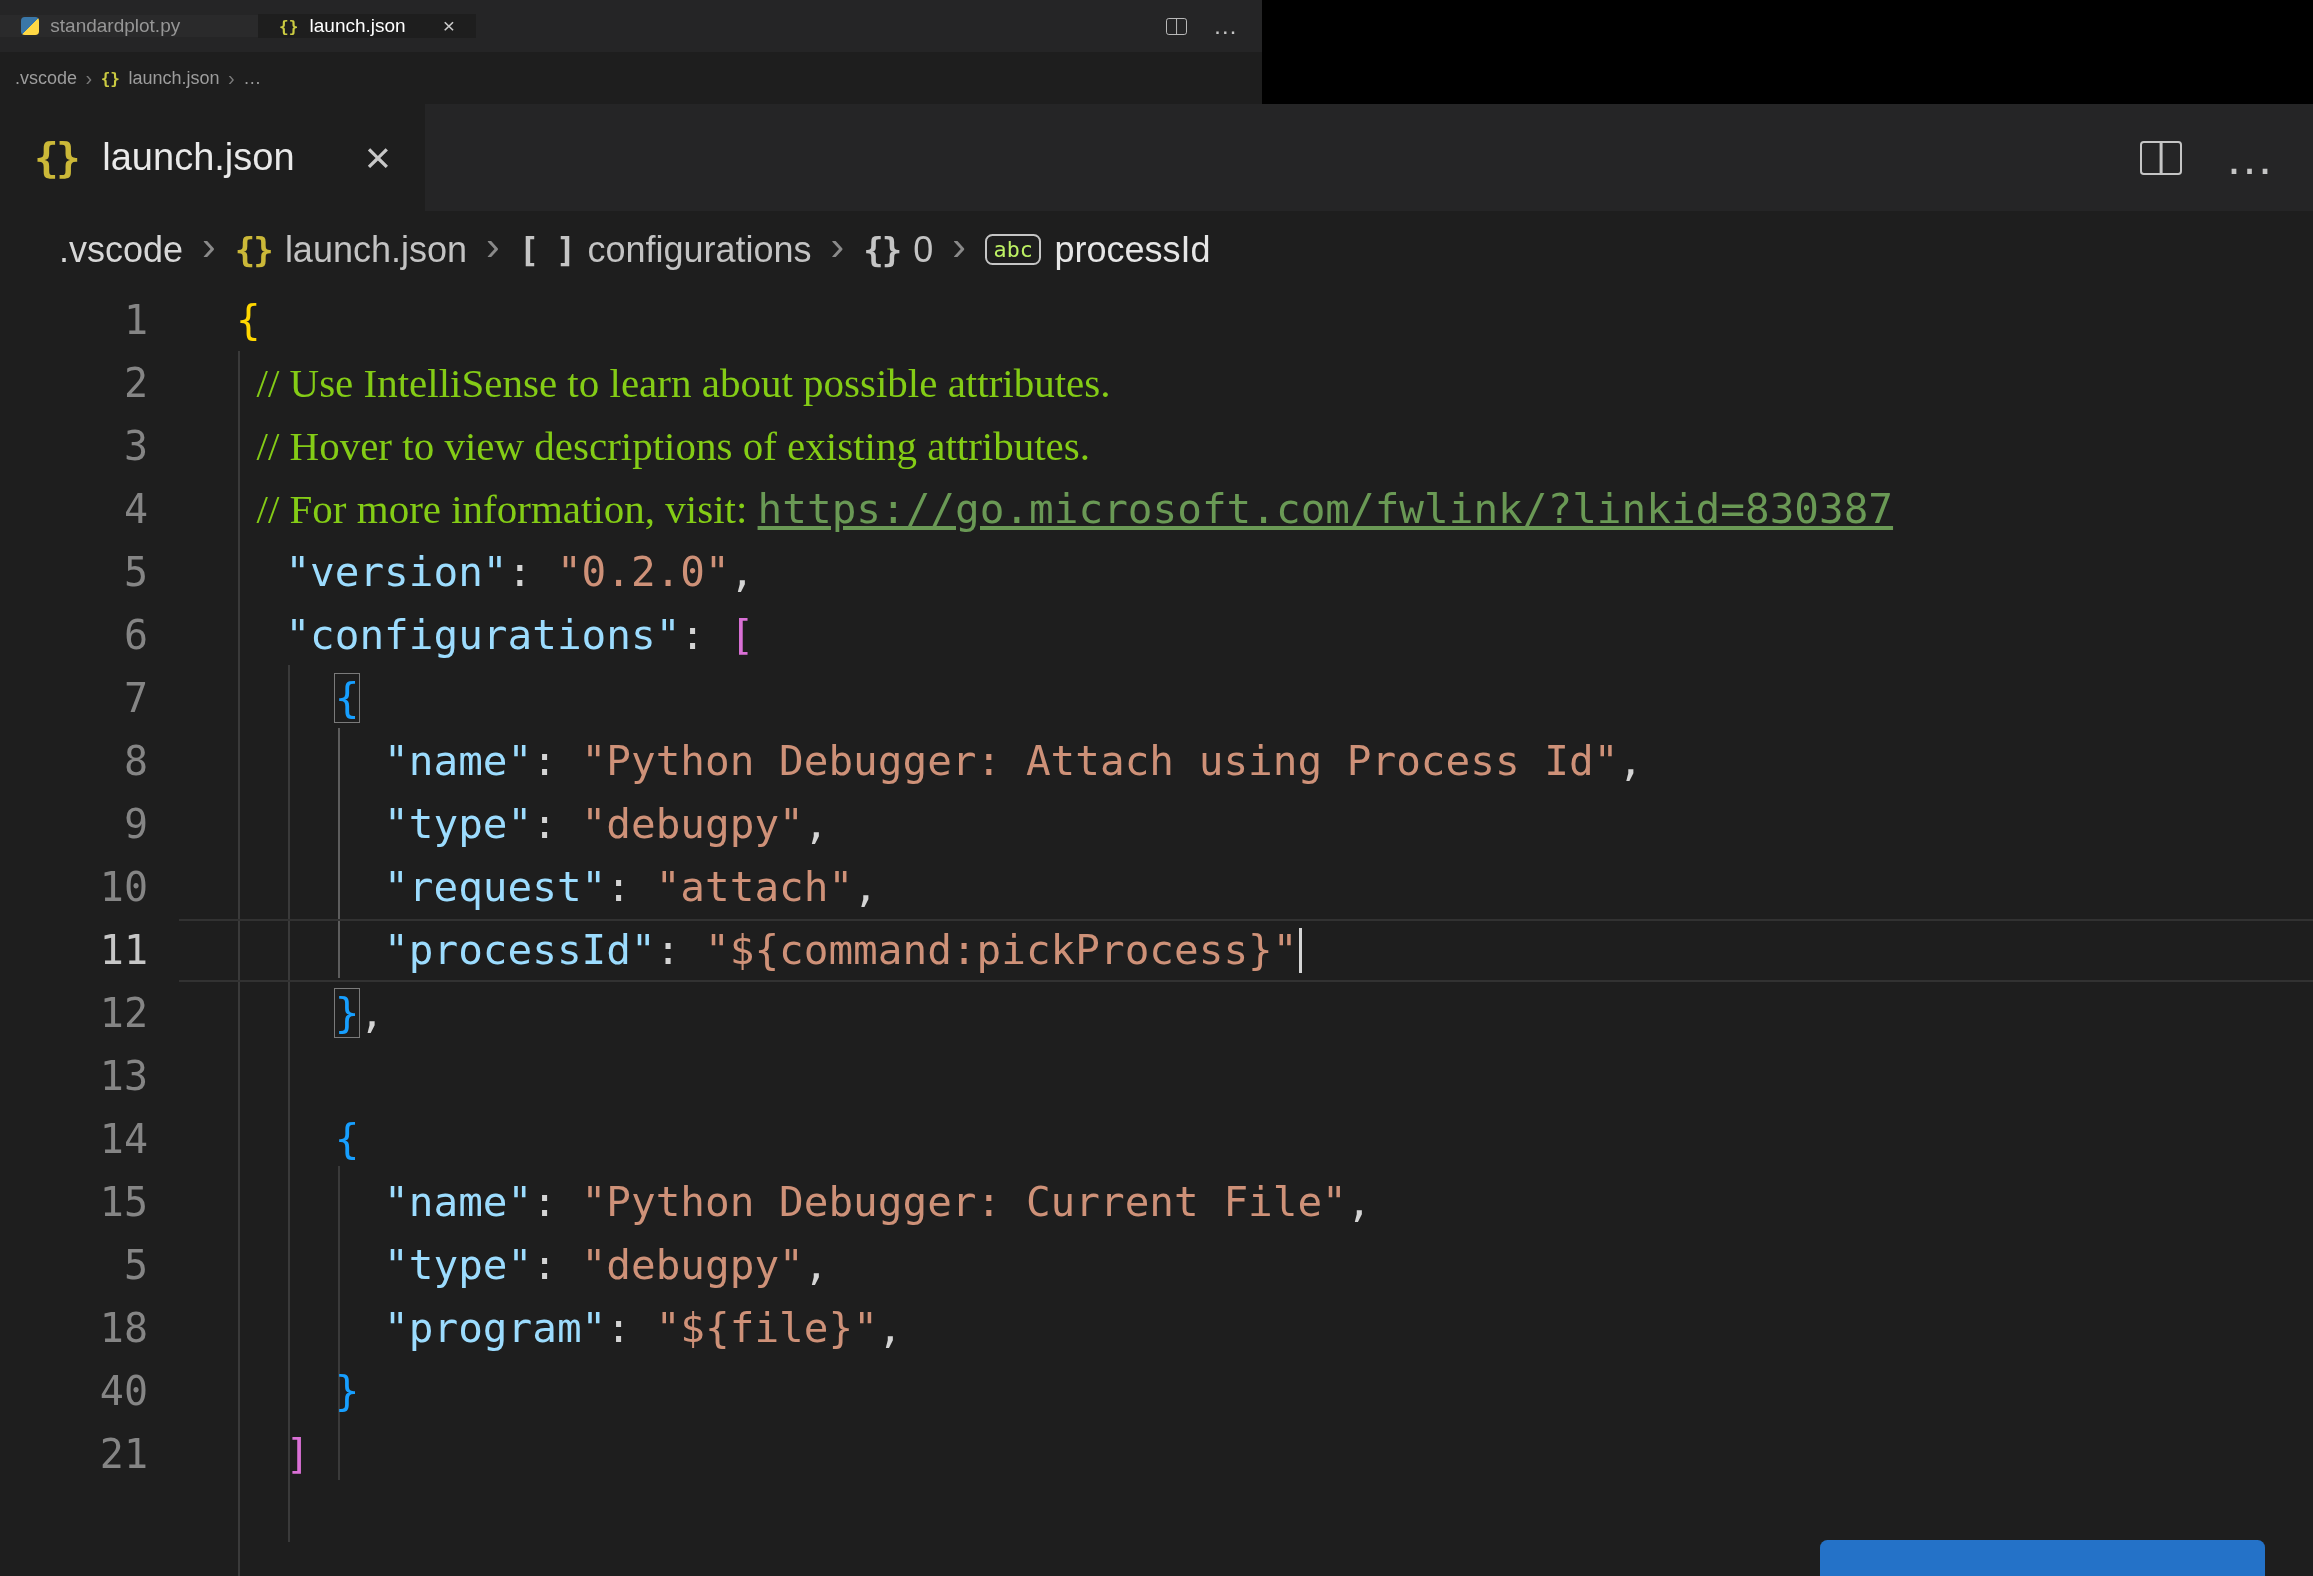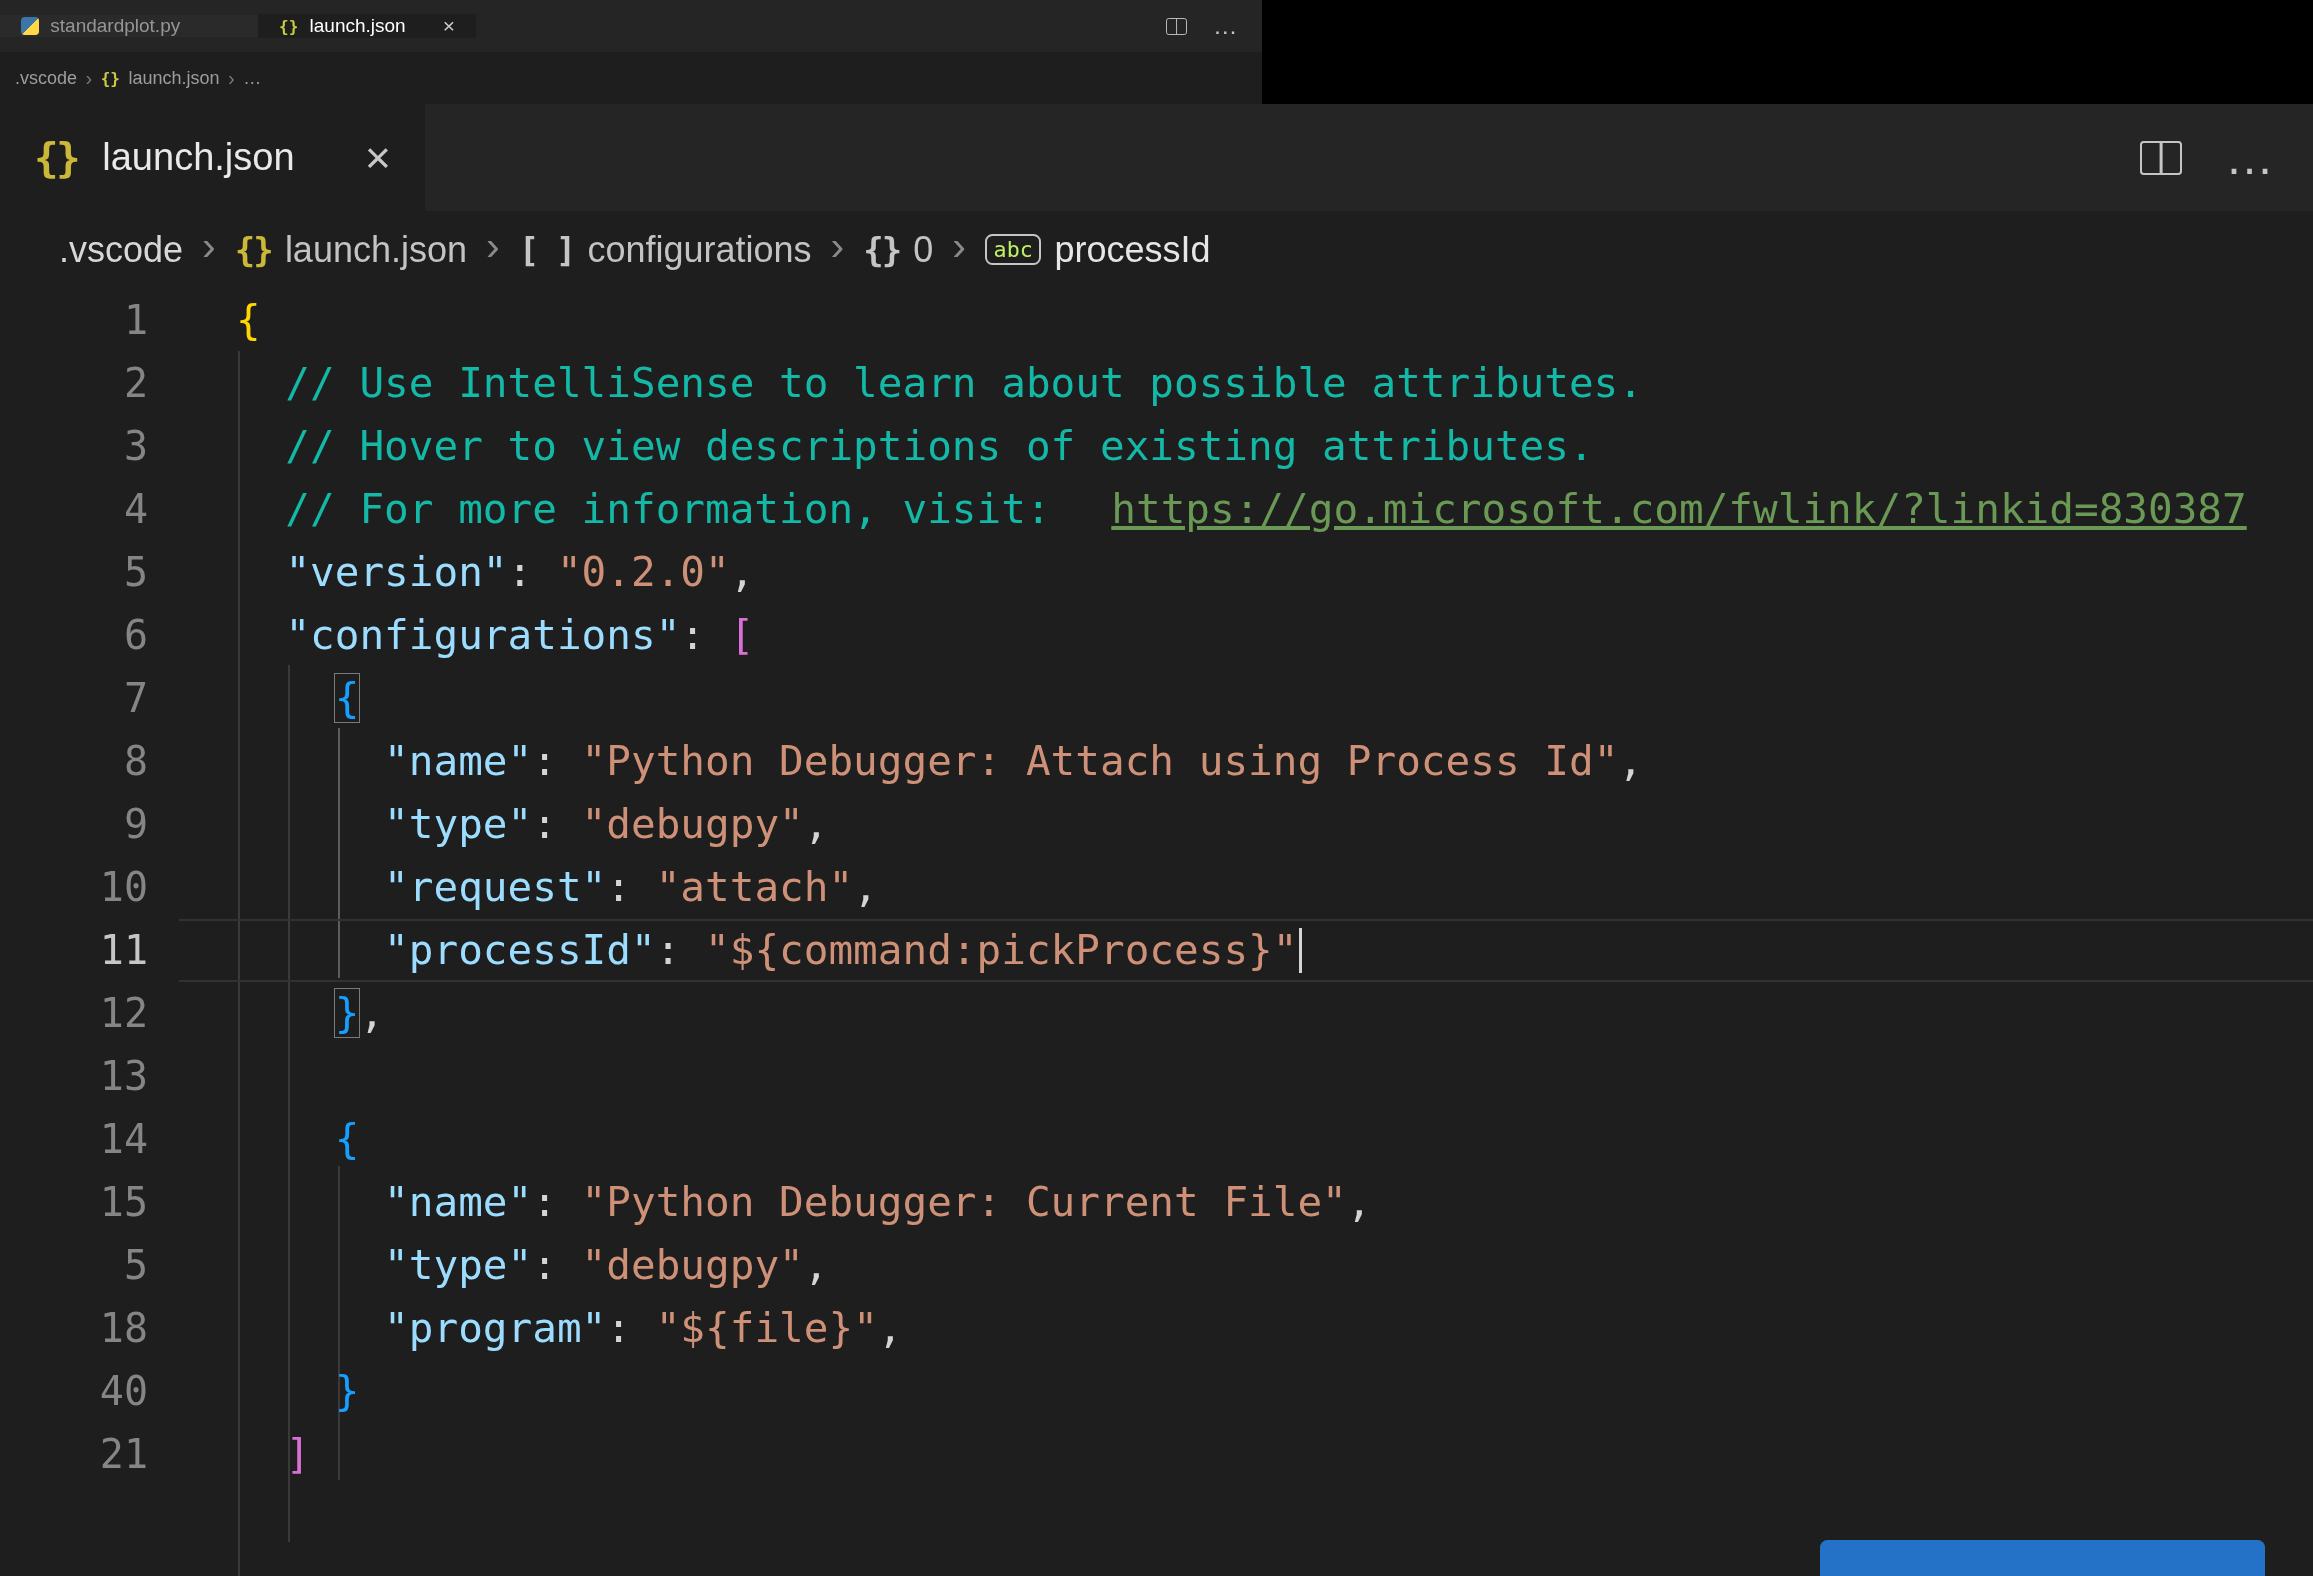"// Use IntelliSense to learn" .tk-cm { color: #14b8a6 -> #84cc16; font-family: none -> Liberation Serif, serif }
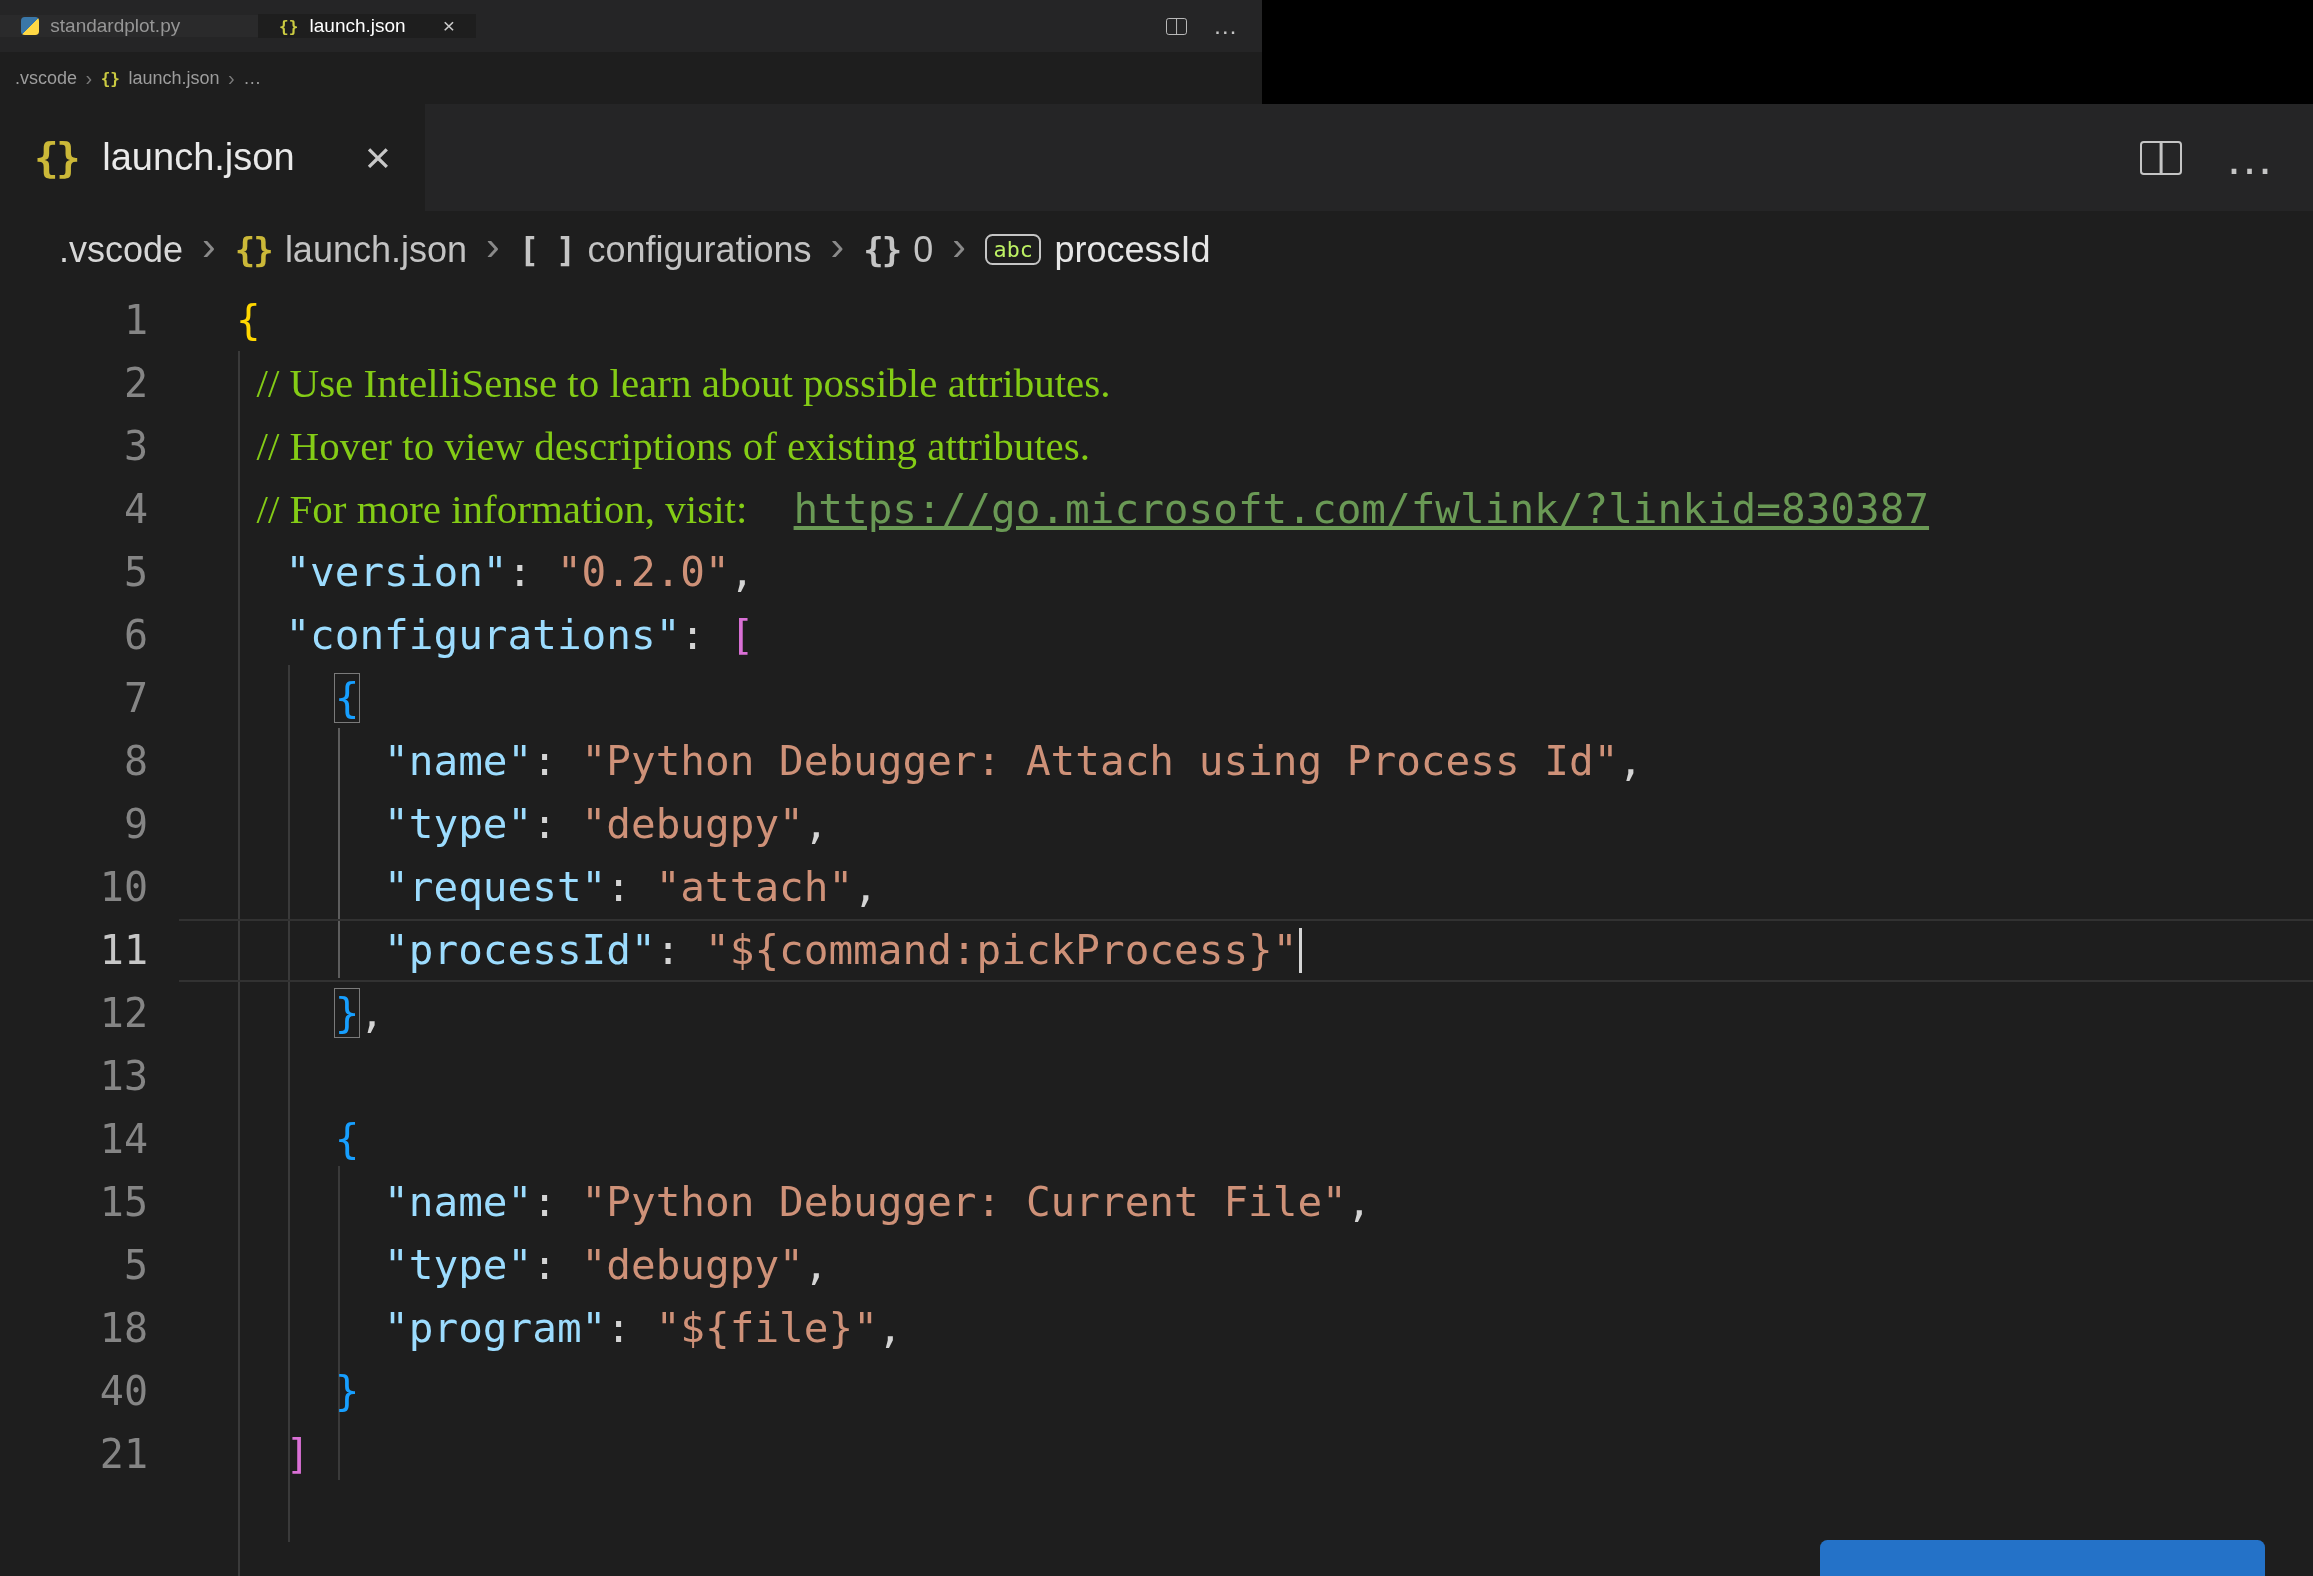"https://go.microsoft.com/fwlink/?linkid=" .tk-link { margin-left: 36px -> none }
